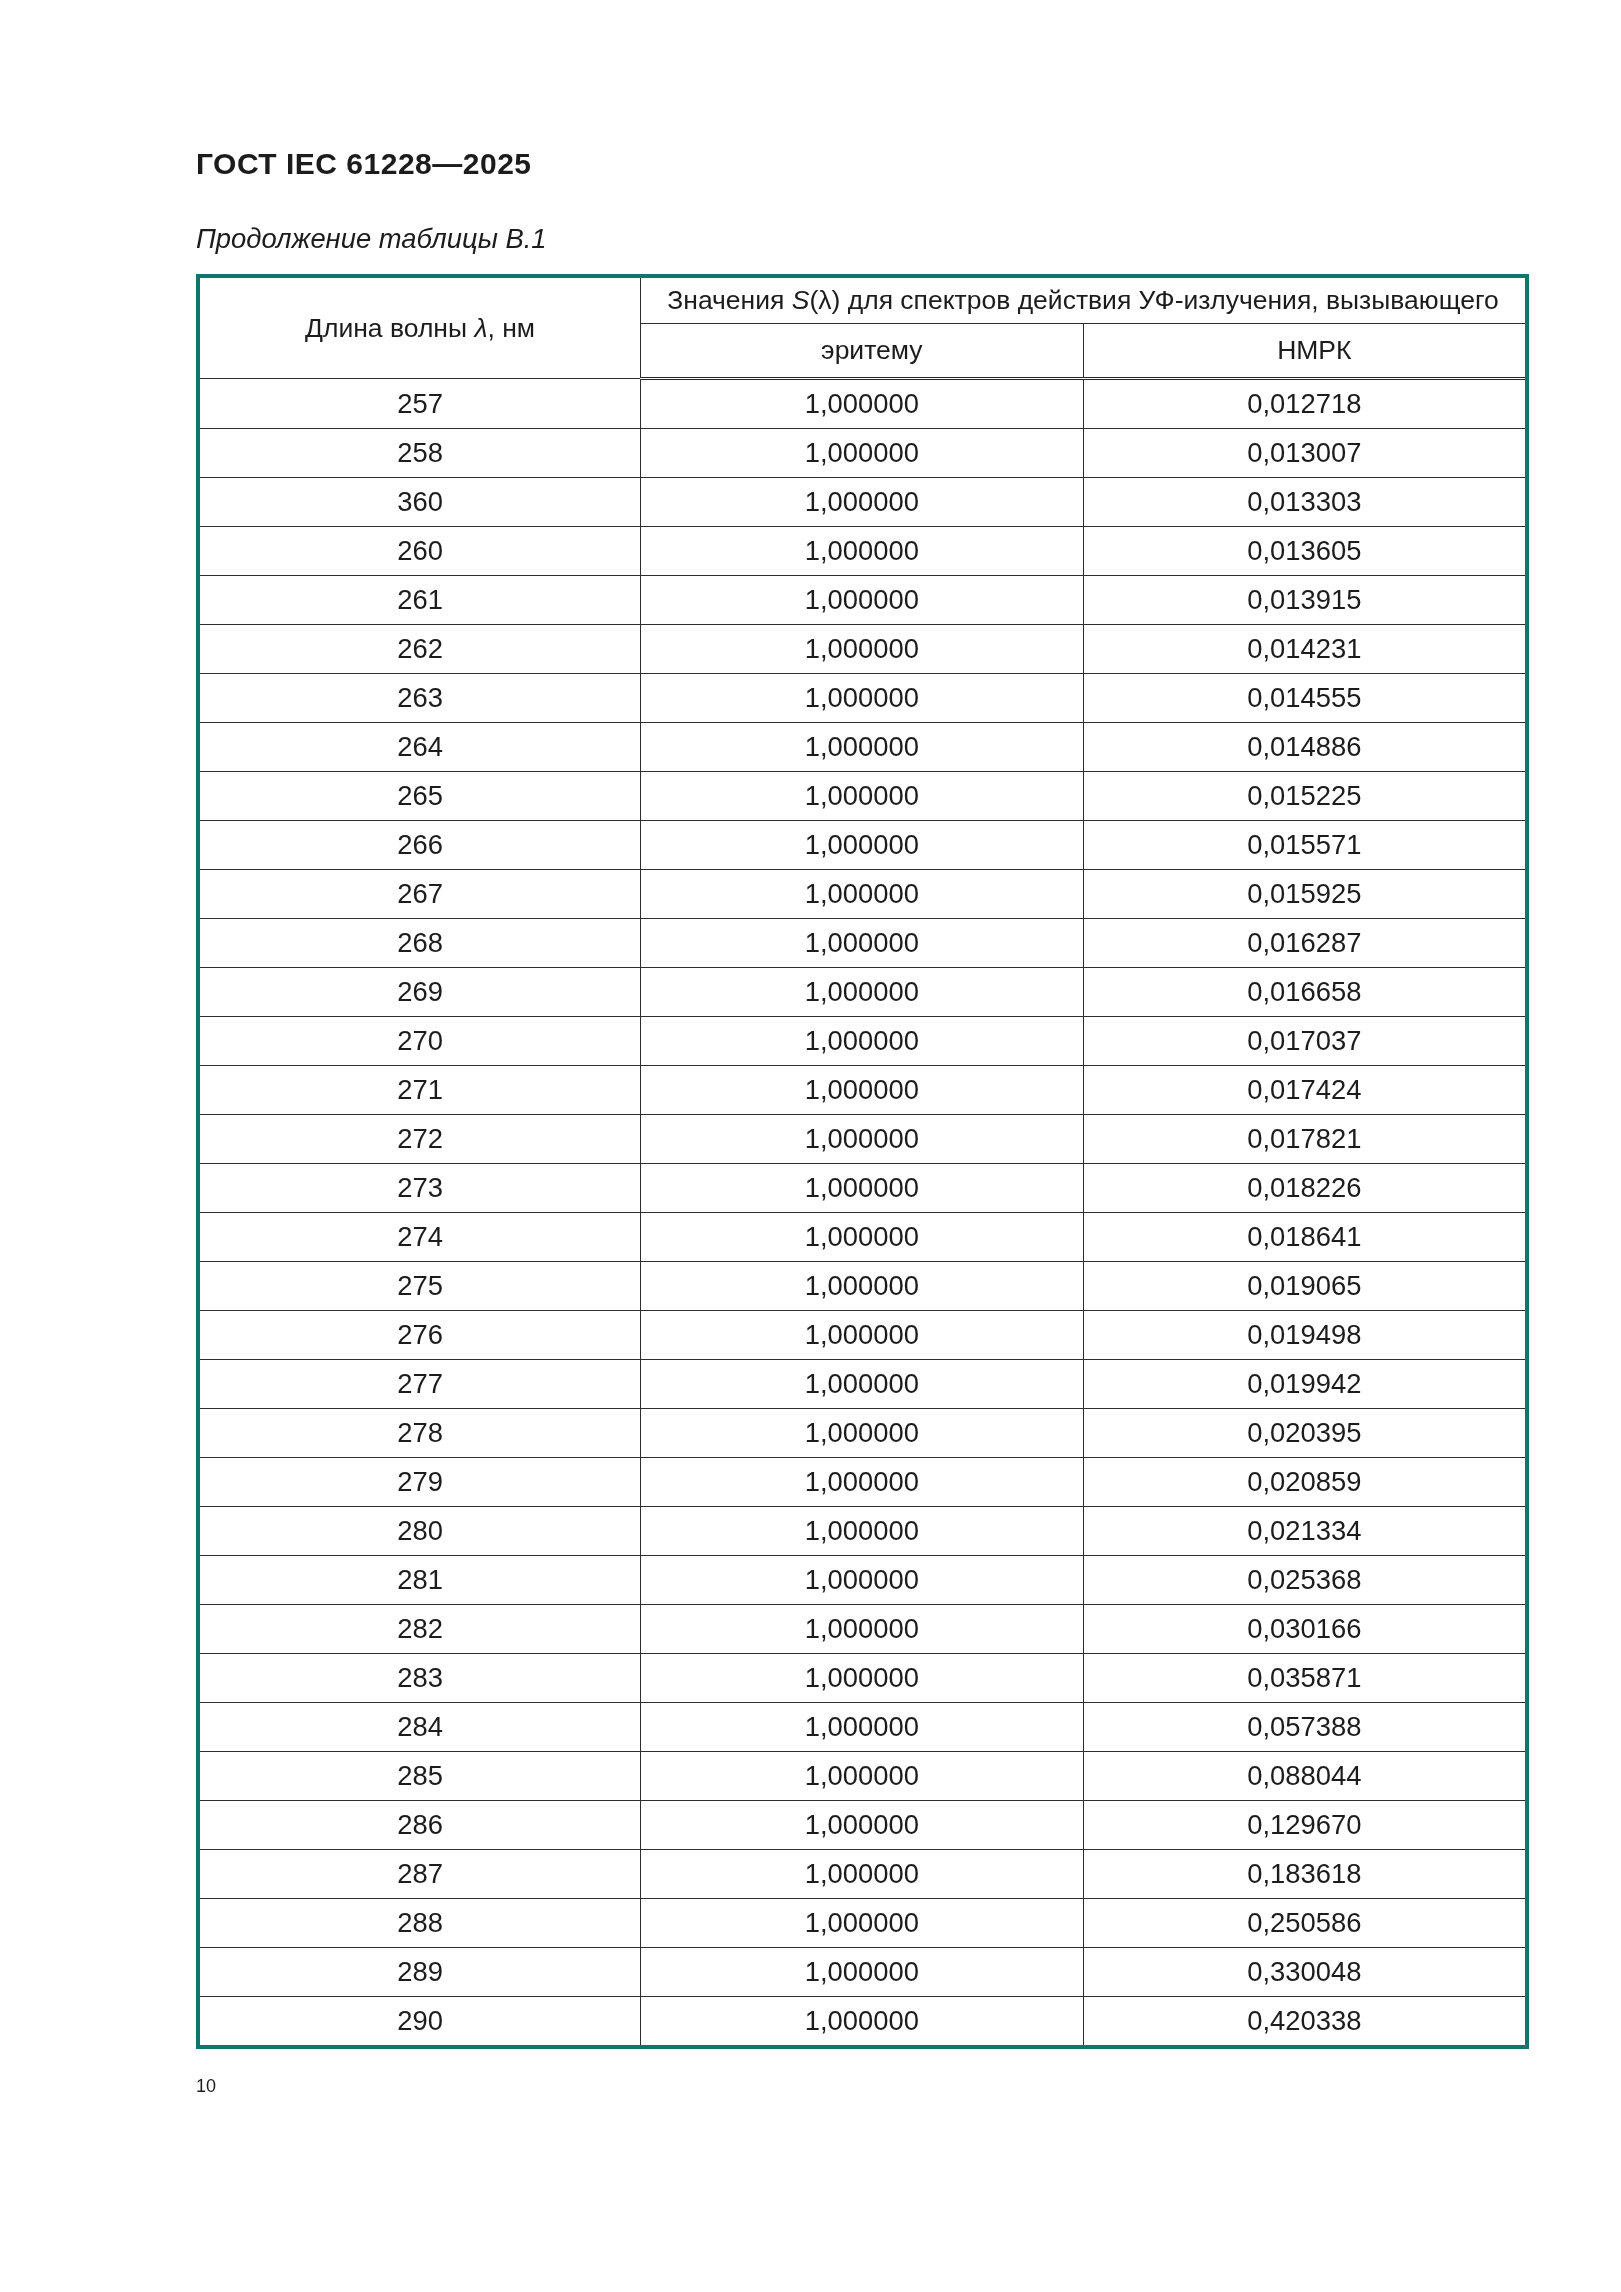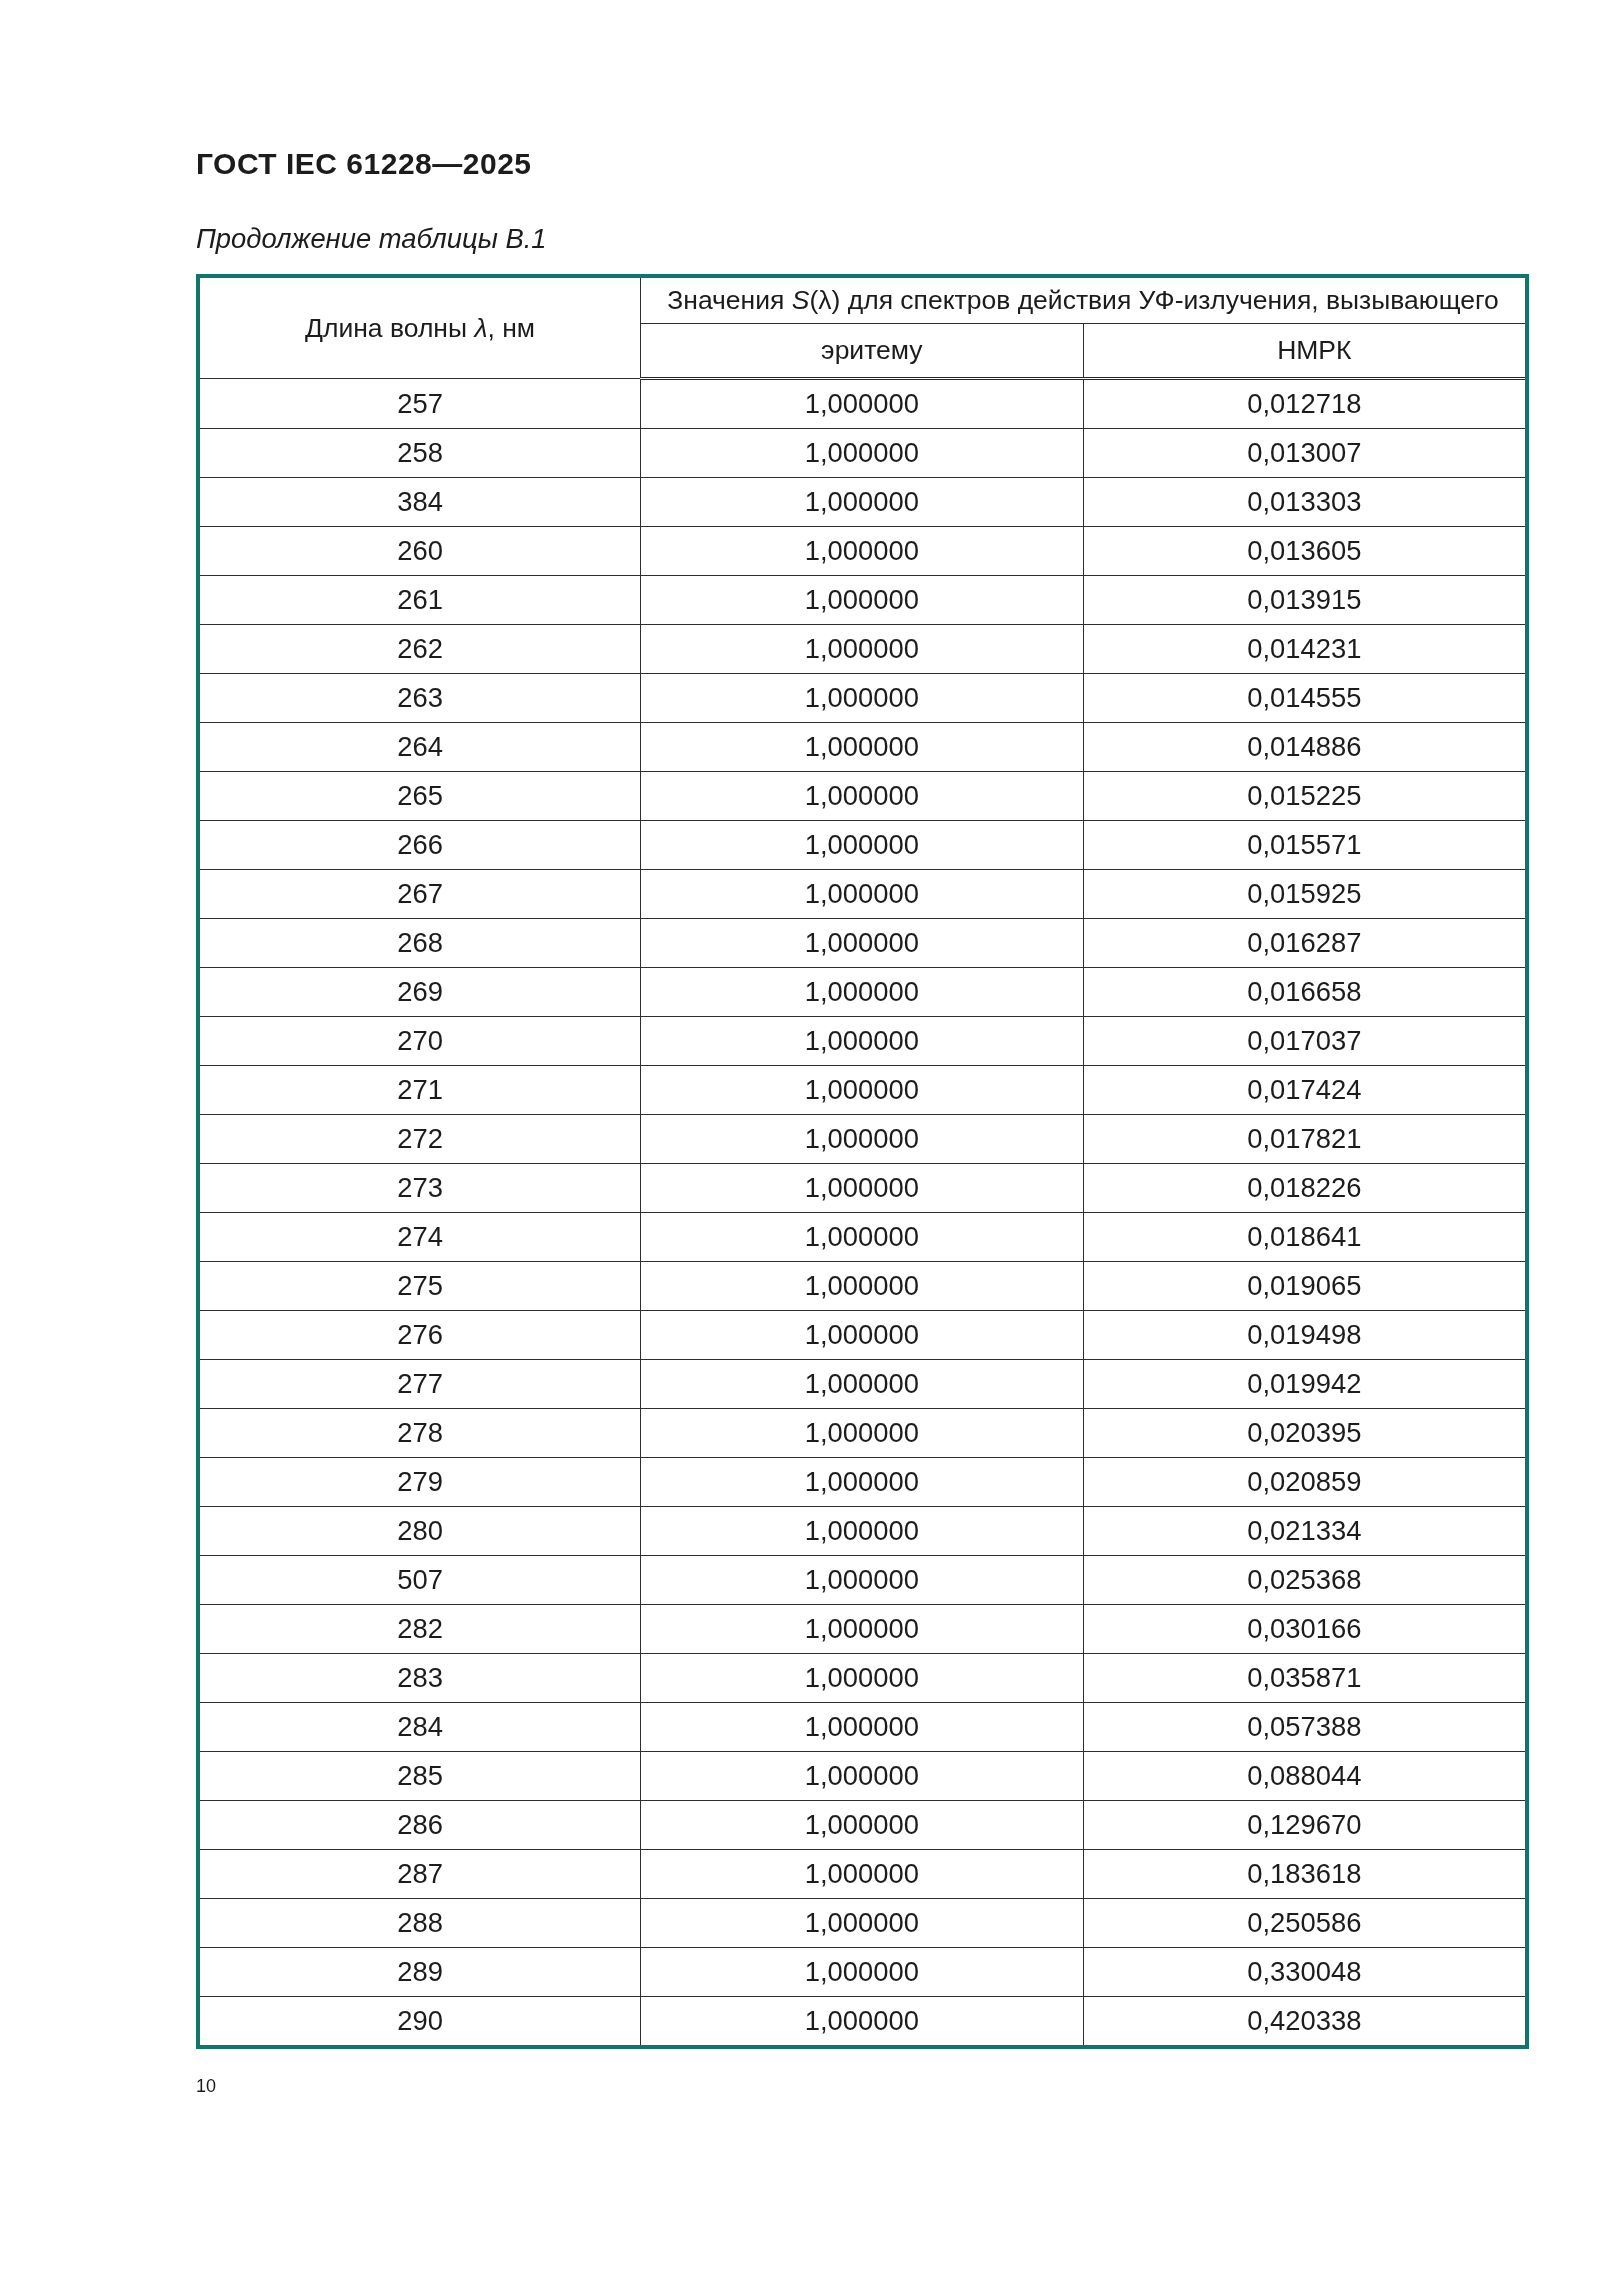"384" td.cell { text: 384 -> 360 }
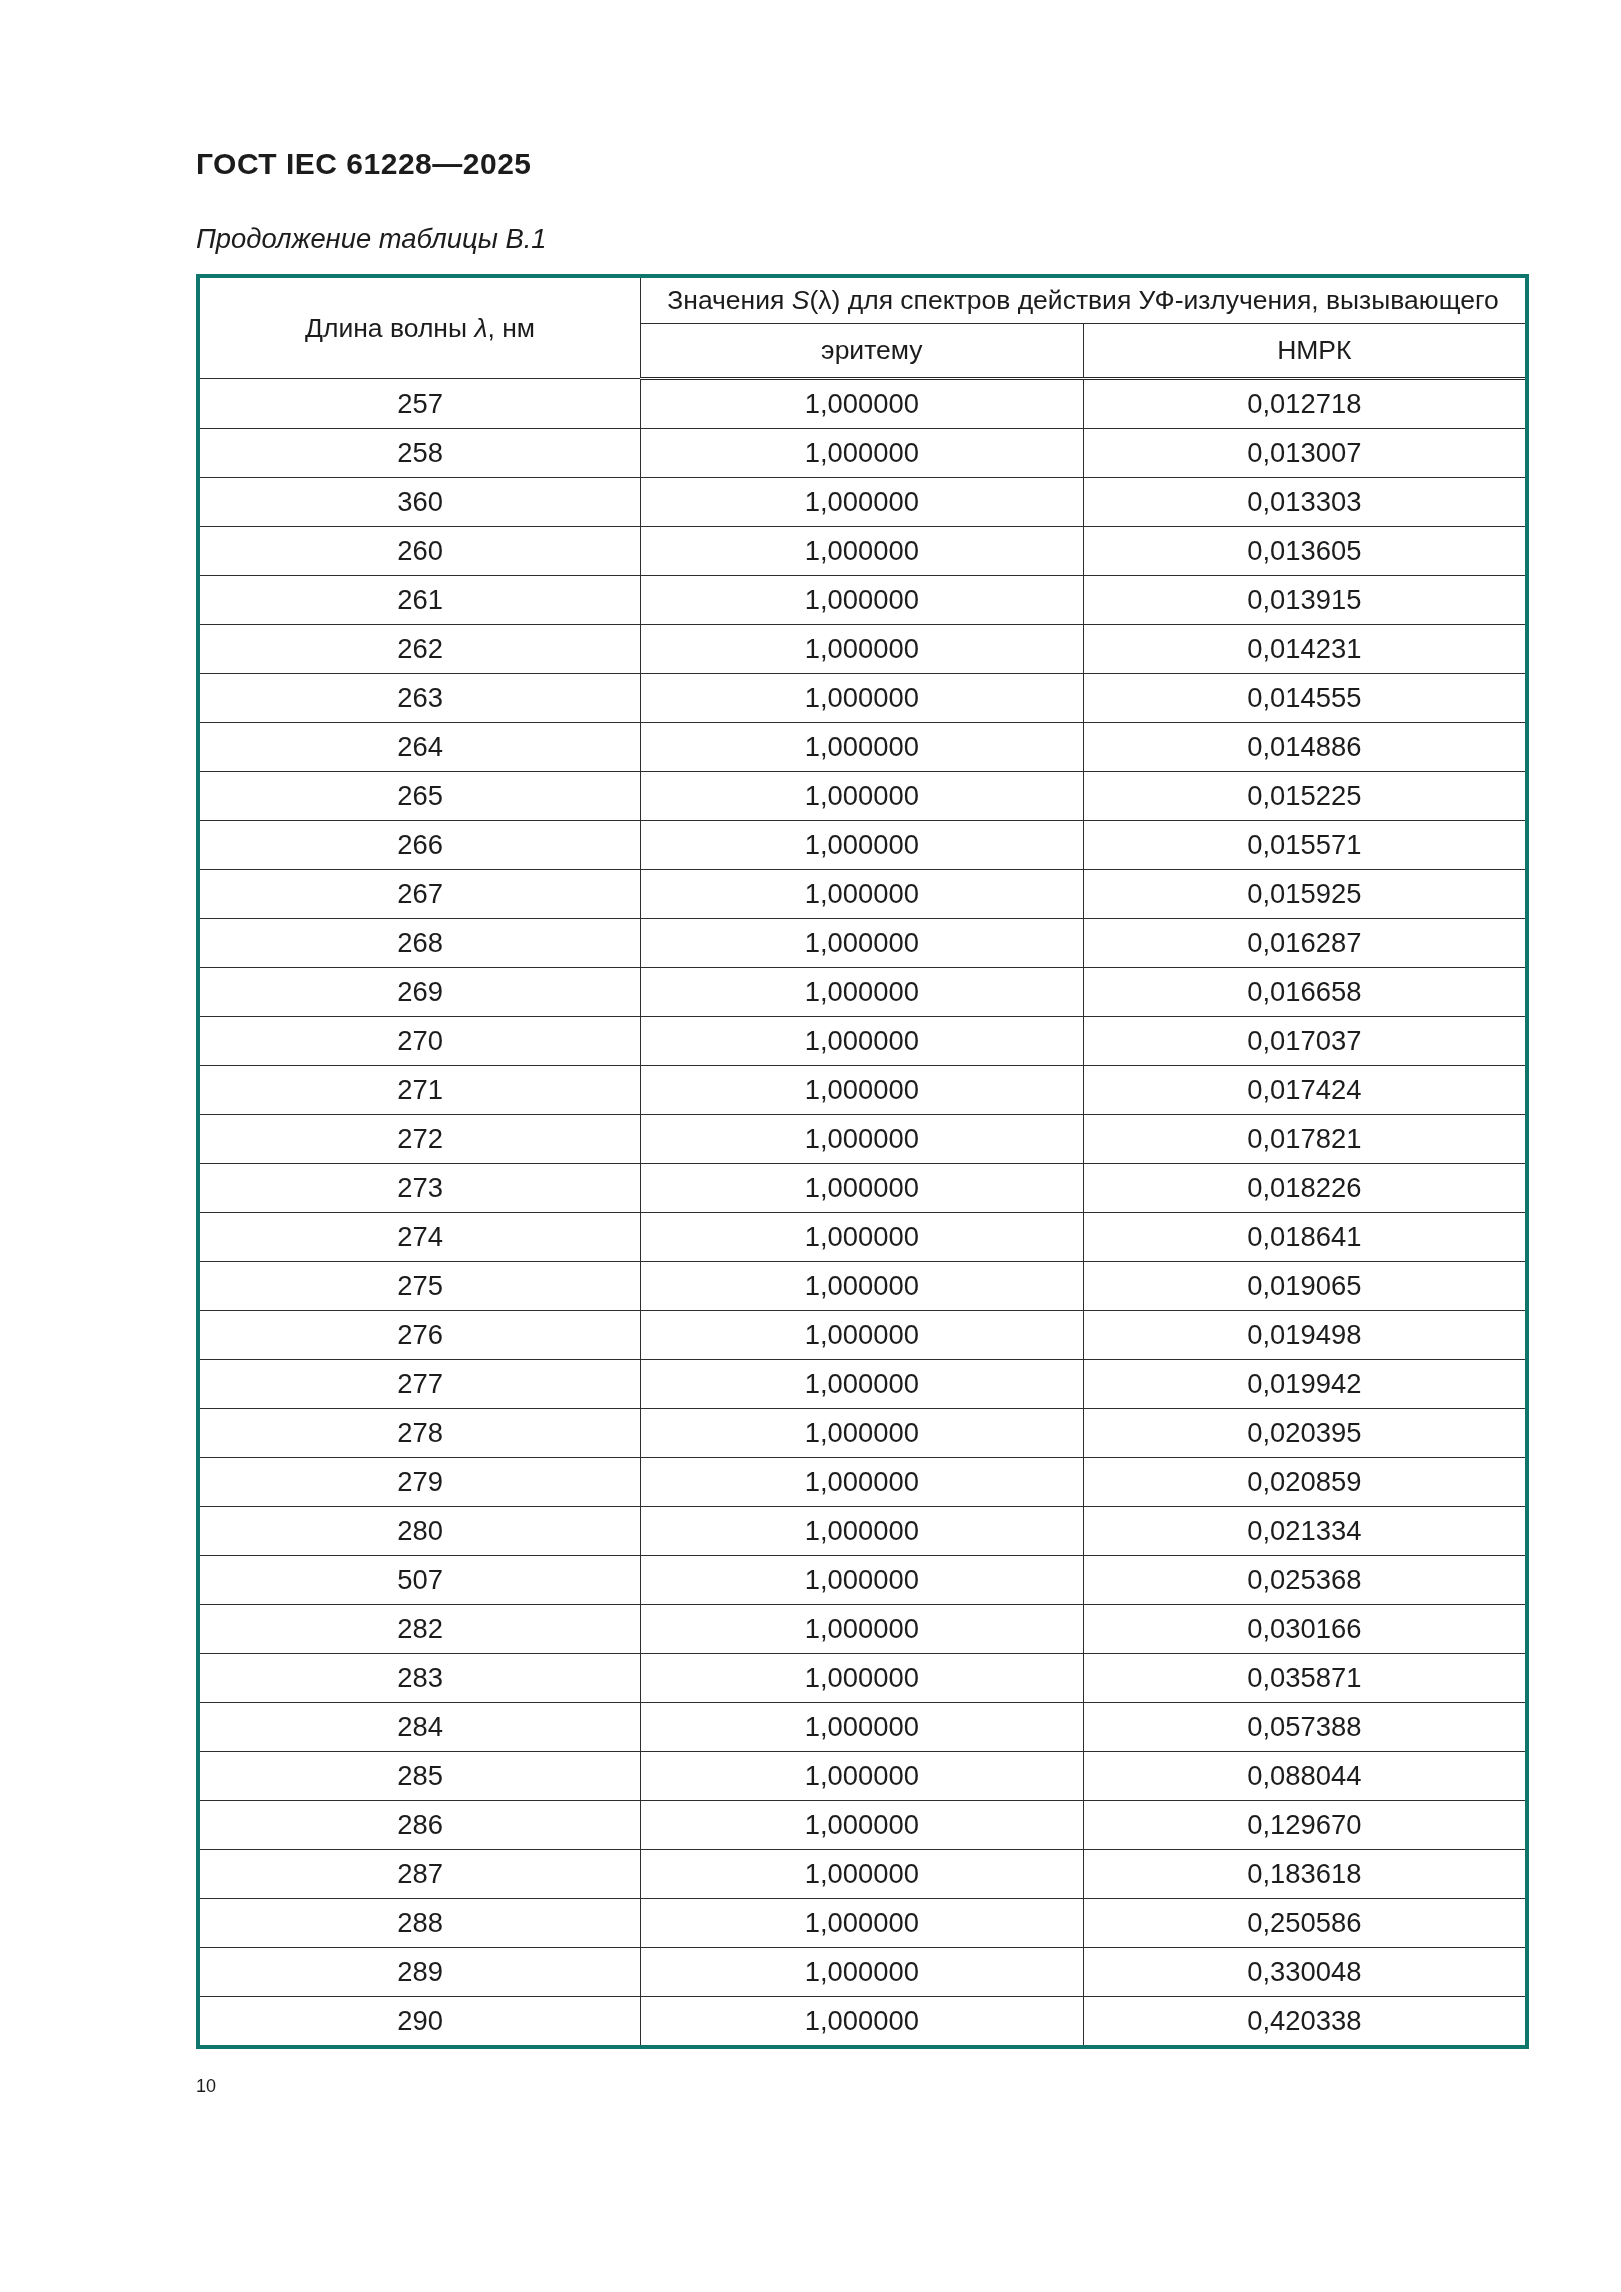"507" td.cell { text: 507 -> 281 }
